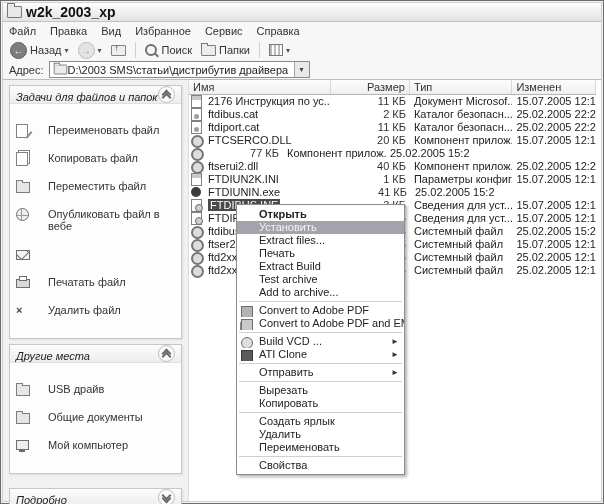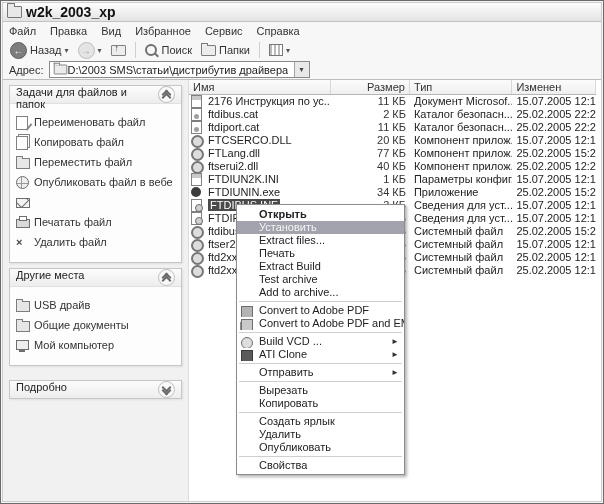"Задачи для файлов и папок" .panel-hd { align-items: flex-start -> flex-end; font-style: none -> italic }
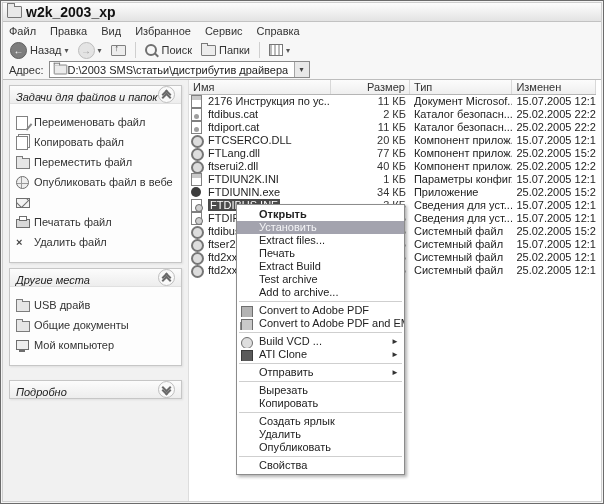"Переименовать файл" .p-item { gap: 4px -> 18px; margin: 8px 0 -> 16px 0 }
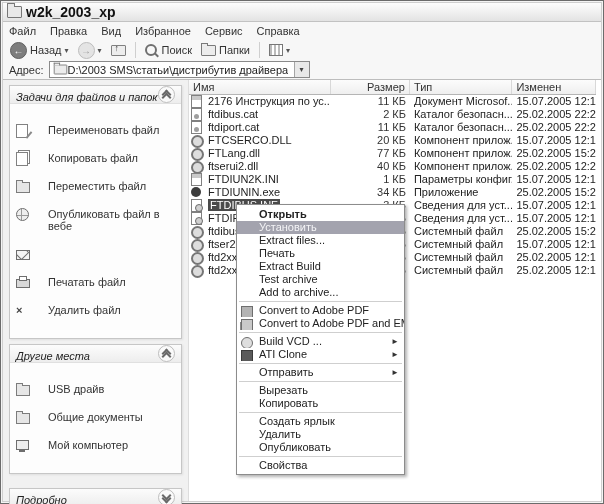"FTLang.dll" div.c-name { html: <div>FTLang.dll</div> -> none }
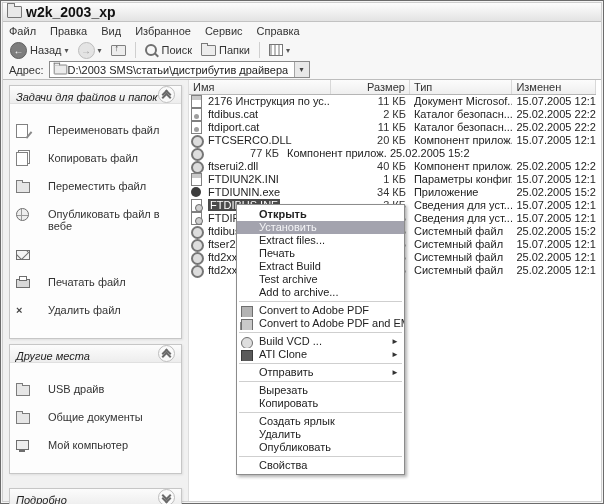"34 КБ" div.c-size { text: 34 -> 41 }
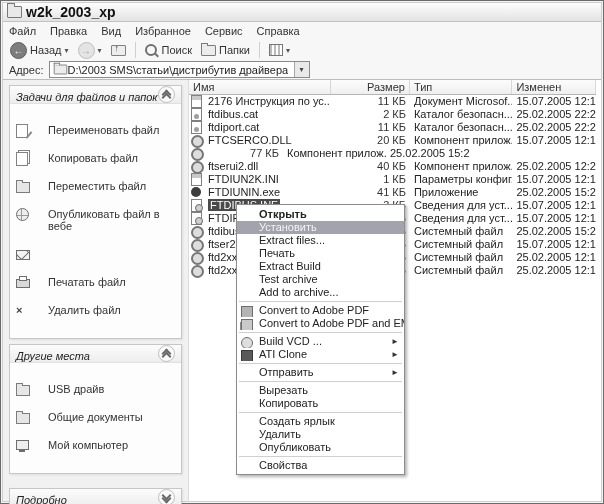"Приложение" div.c-type { html: <div>Приложение</div> -> none }
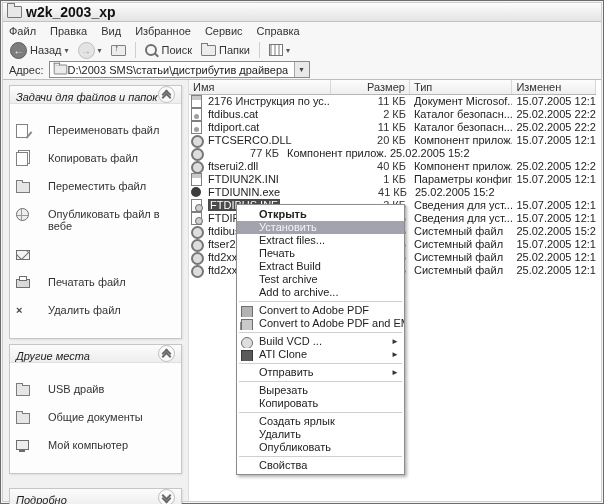"Опубликовать" div.mi { text: Опубликовать -> Переименовать }
